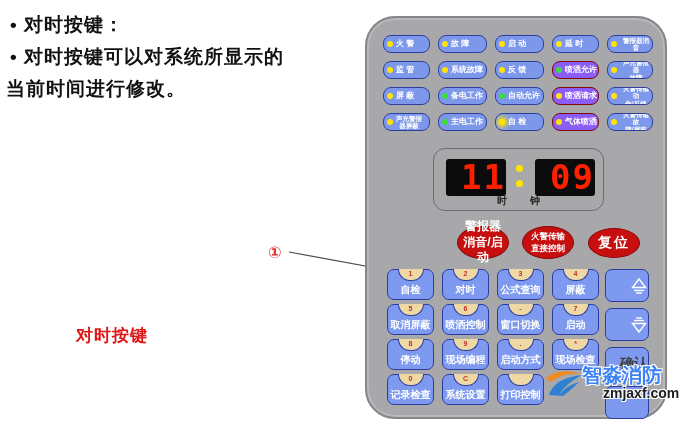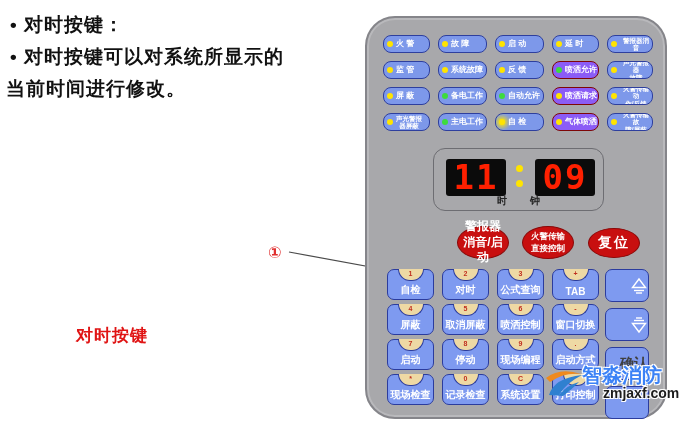"11" .digit-box { text-align: center -> right }
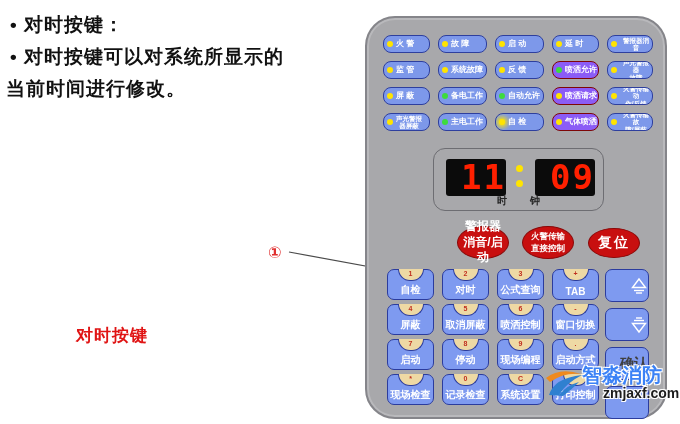"TAB" div.key { html: <div> <span> <span>+</span> </span> <span>TAB</span> </div> -> none }
